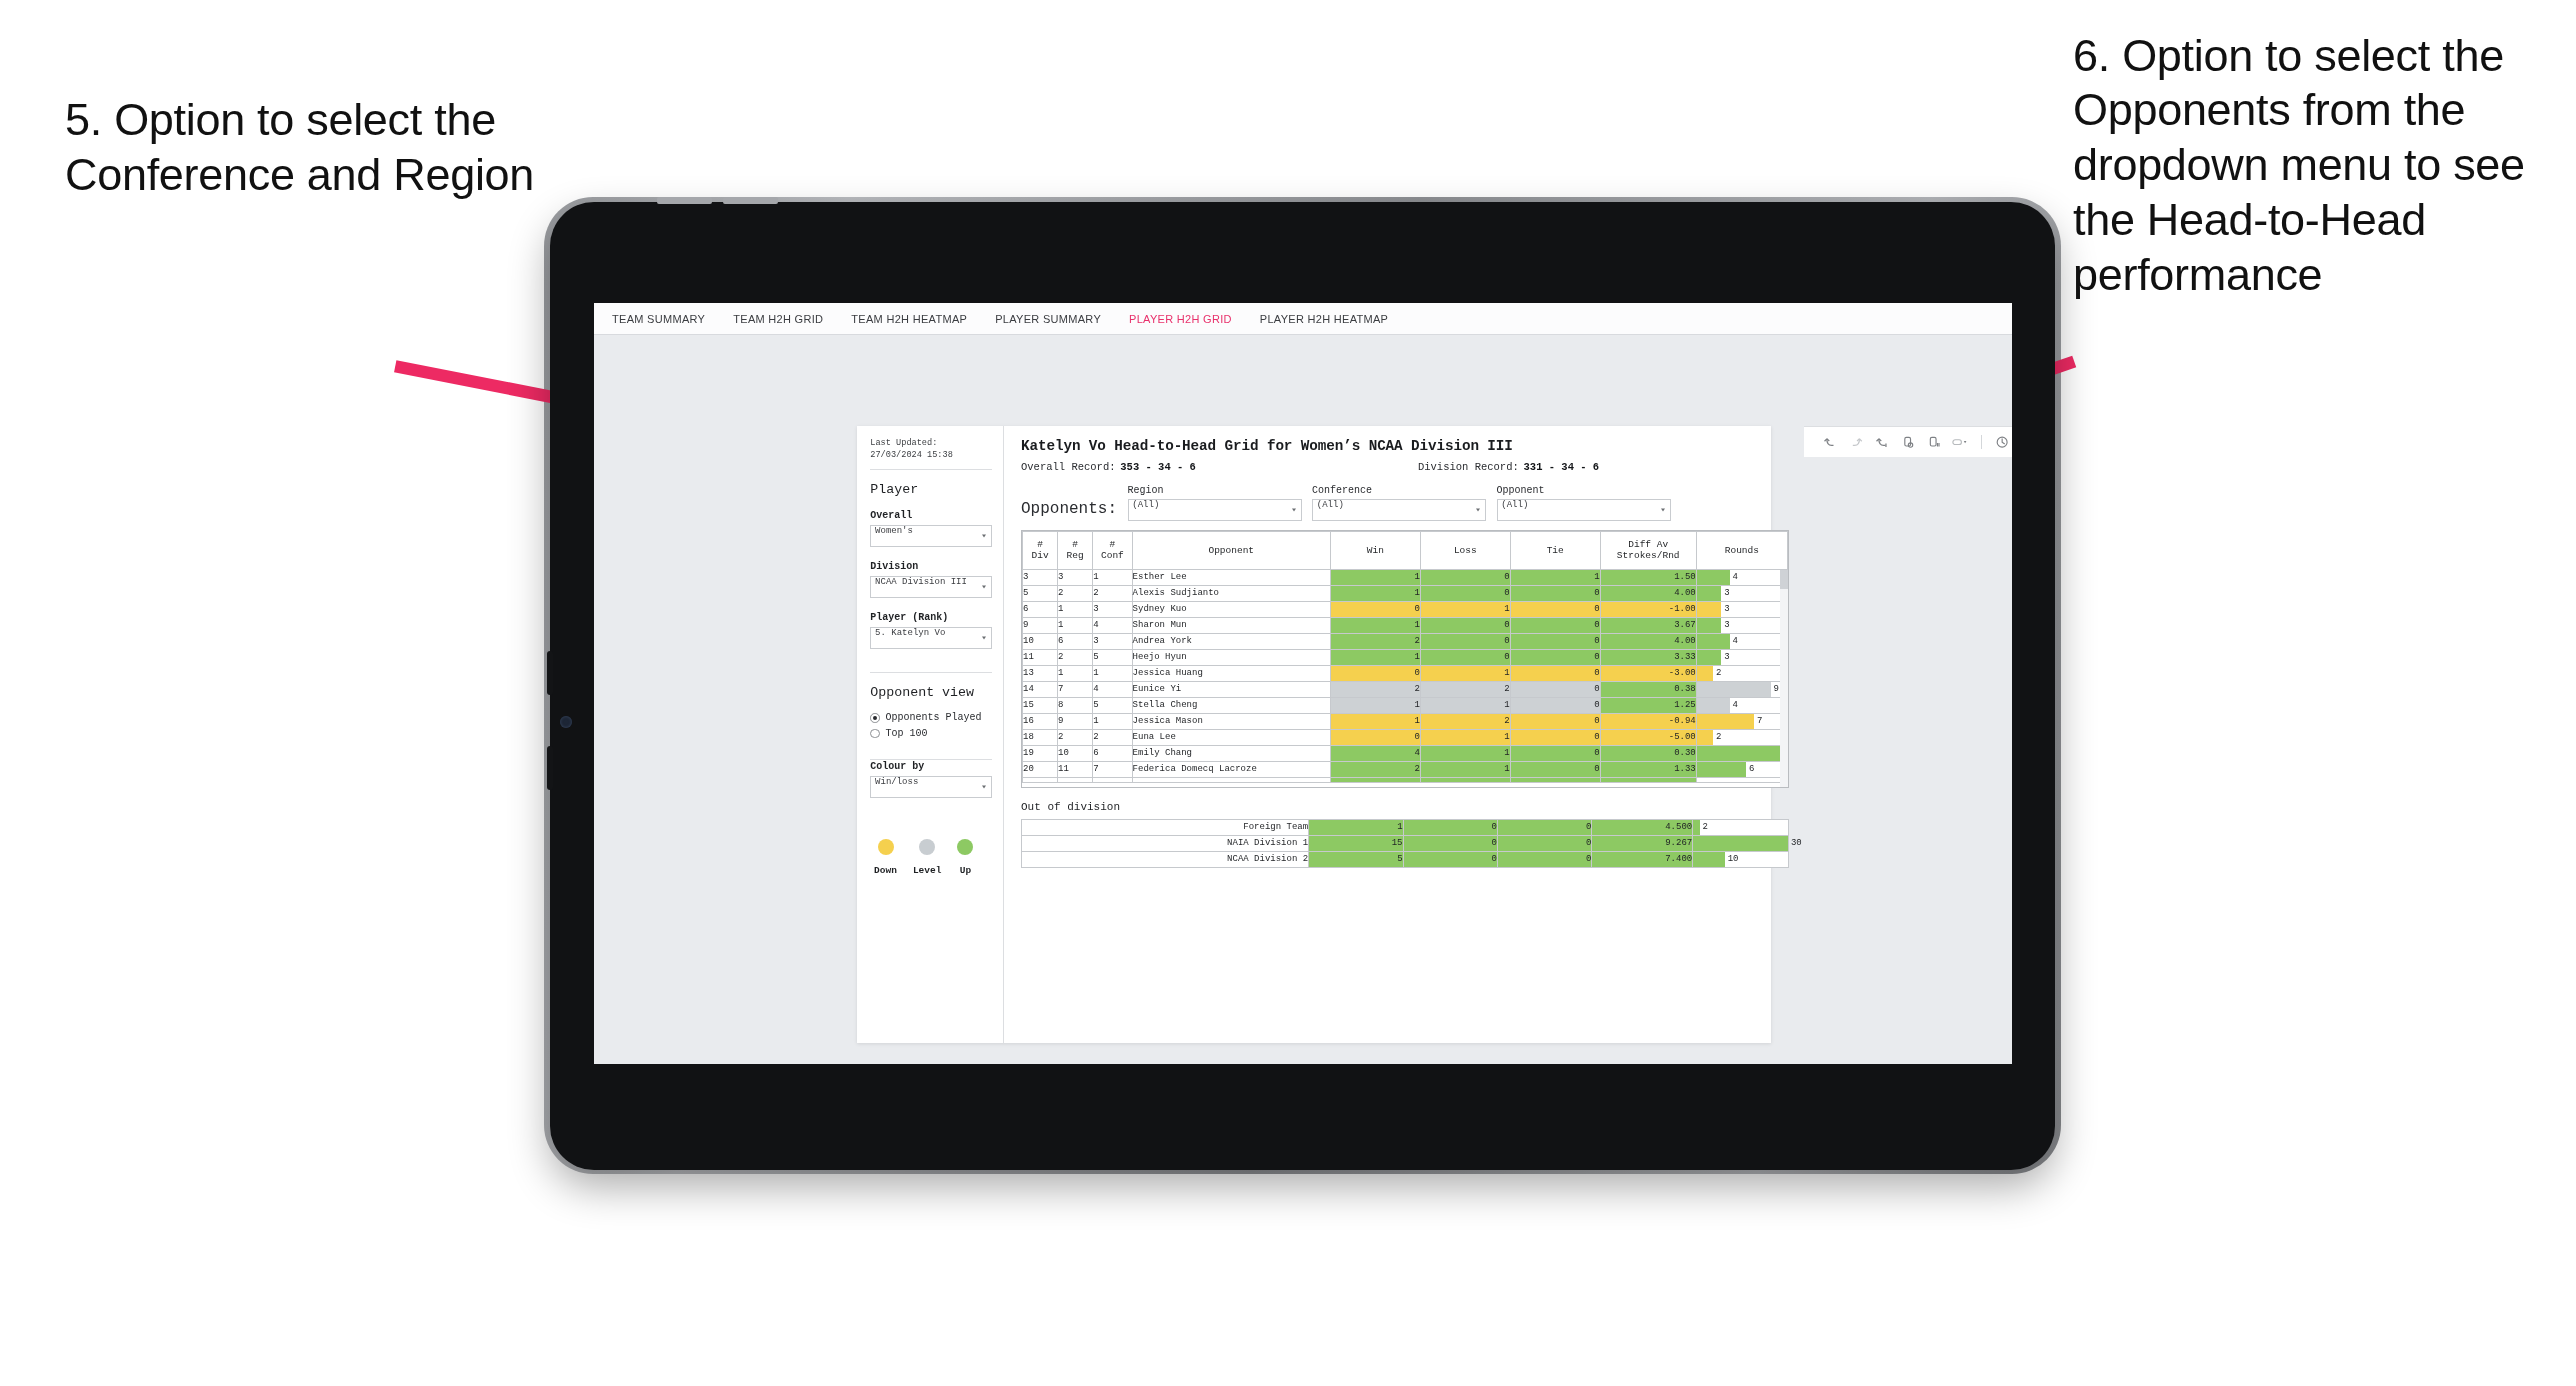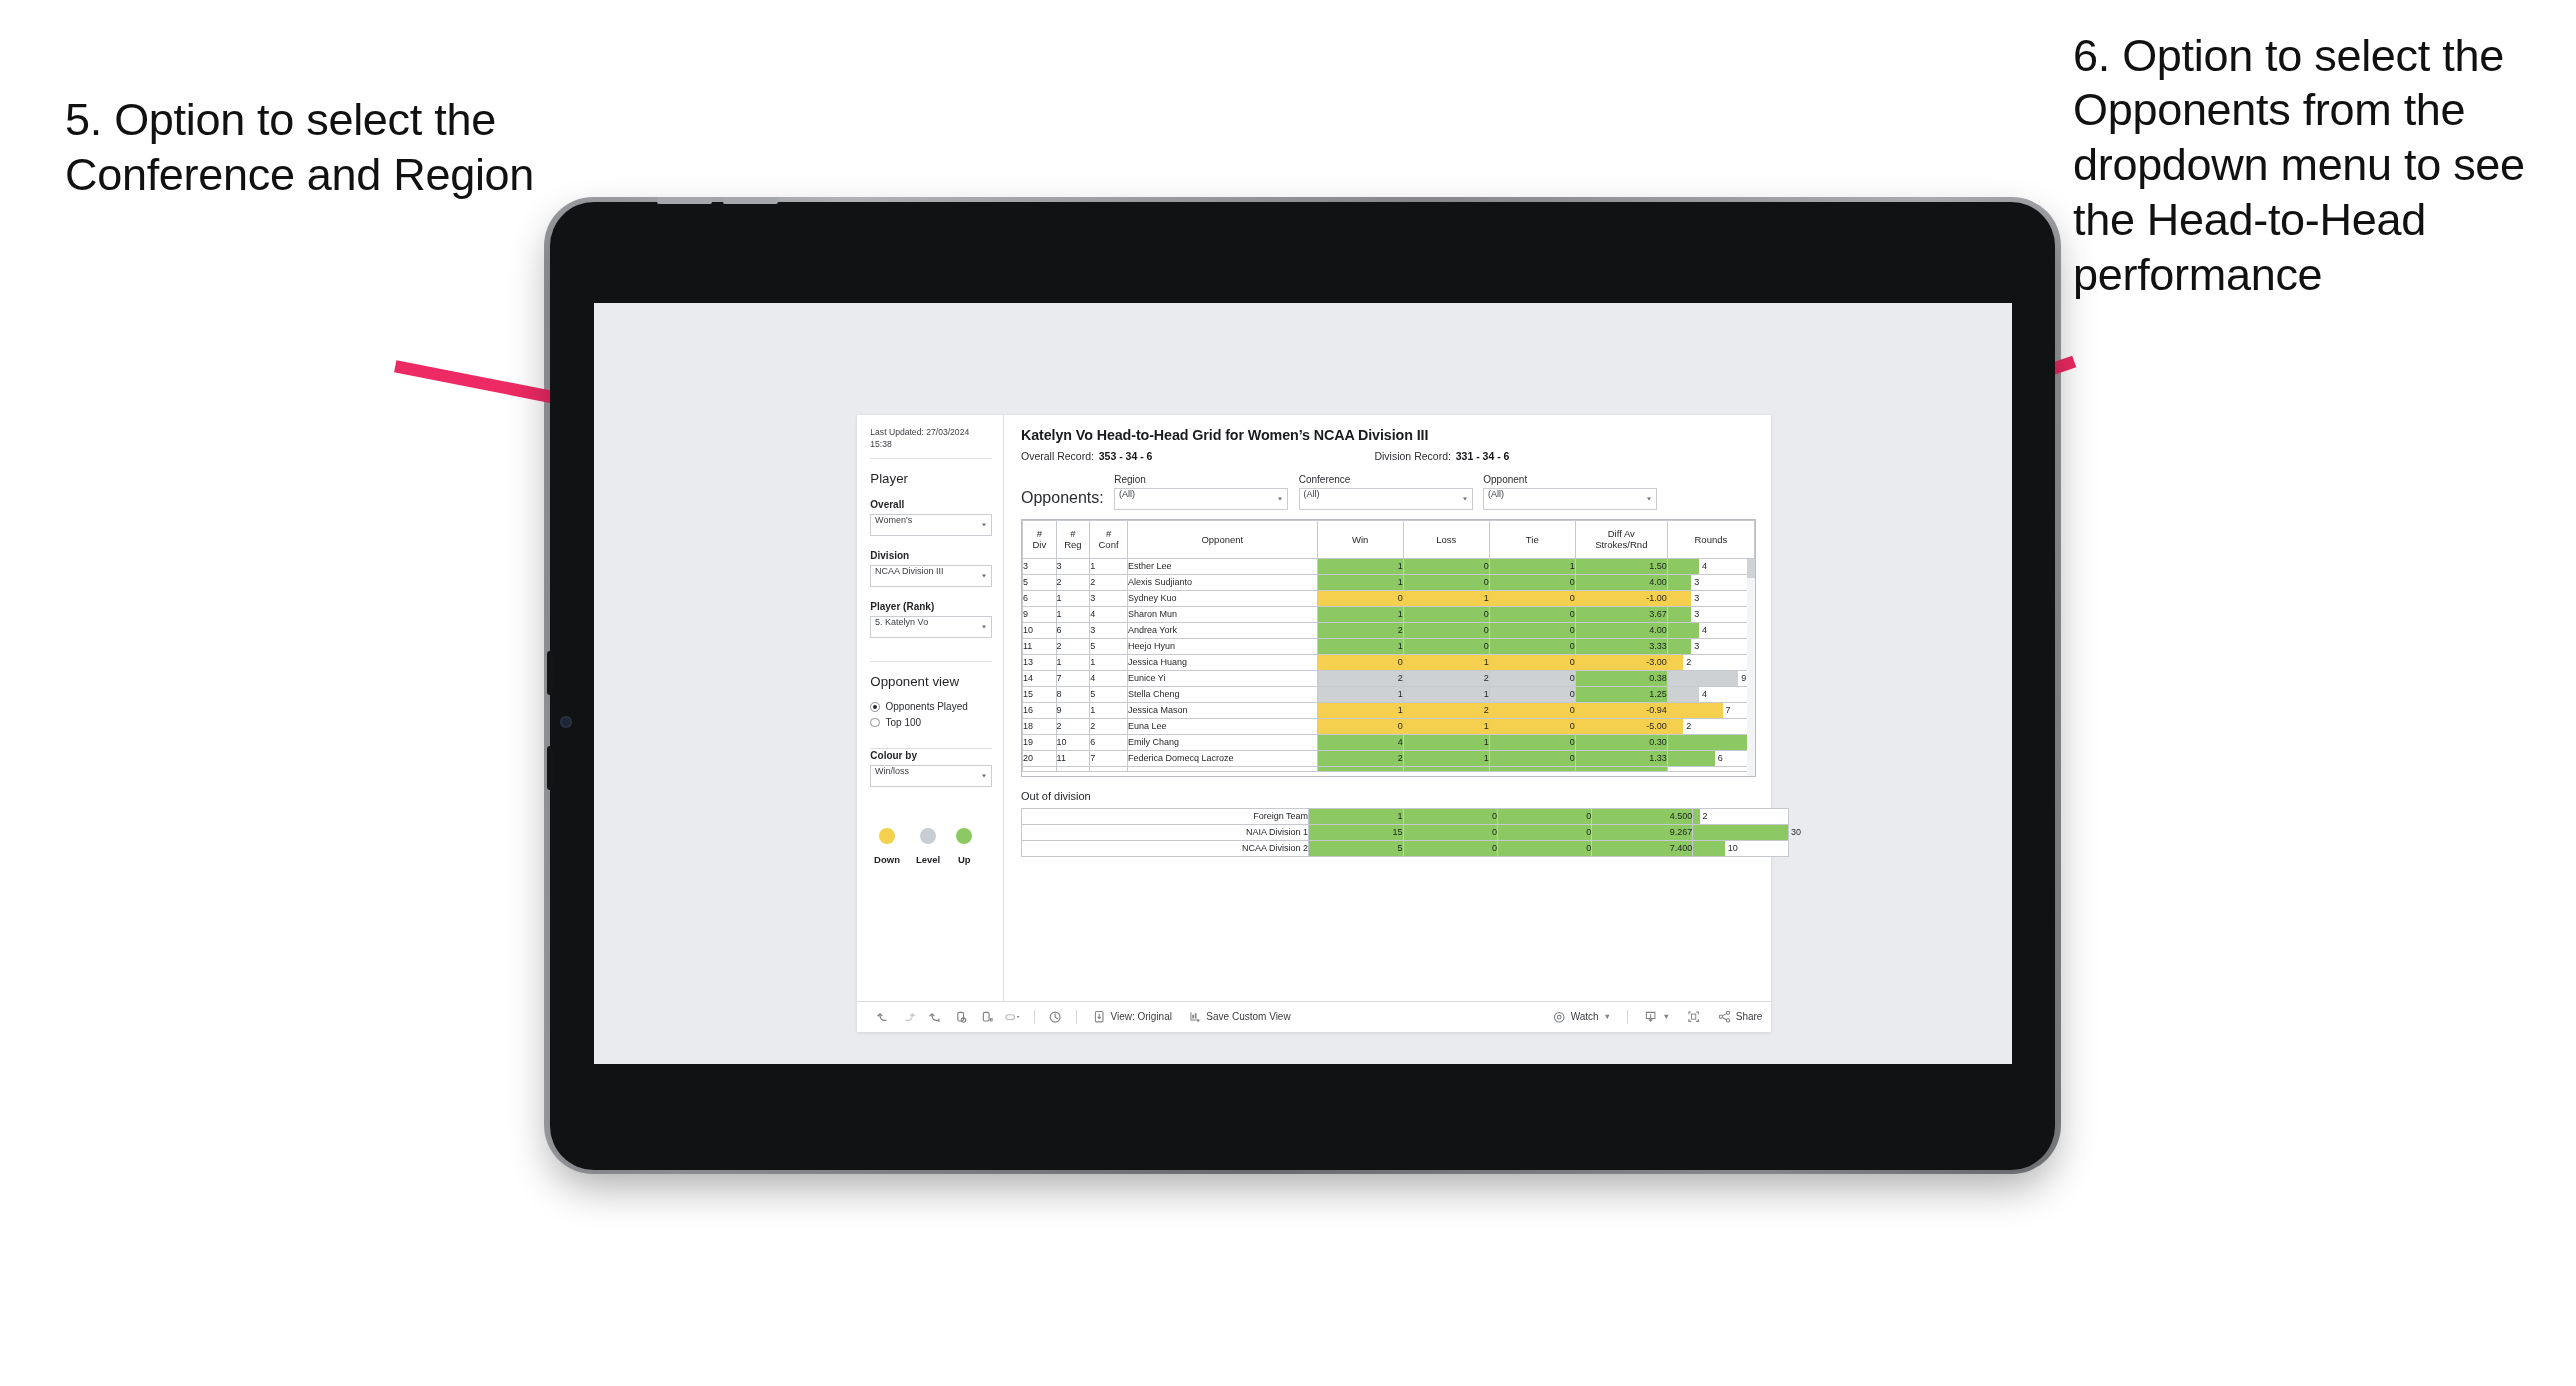"TEAM SUMMARY" div { html: none -> <div> <div>TEAM SUMMARY</div> <div>TEAM H2H GRID</div> <div>TEAM H2H HEATMAP</div> <div>PLAYER SUMMARY</div> <div>PLAYER H2H GRID</div> <div>PLAYER H2H HEATMAP</div> </div> }
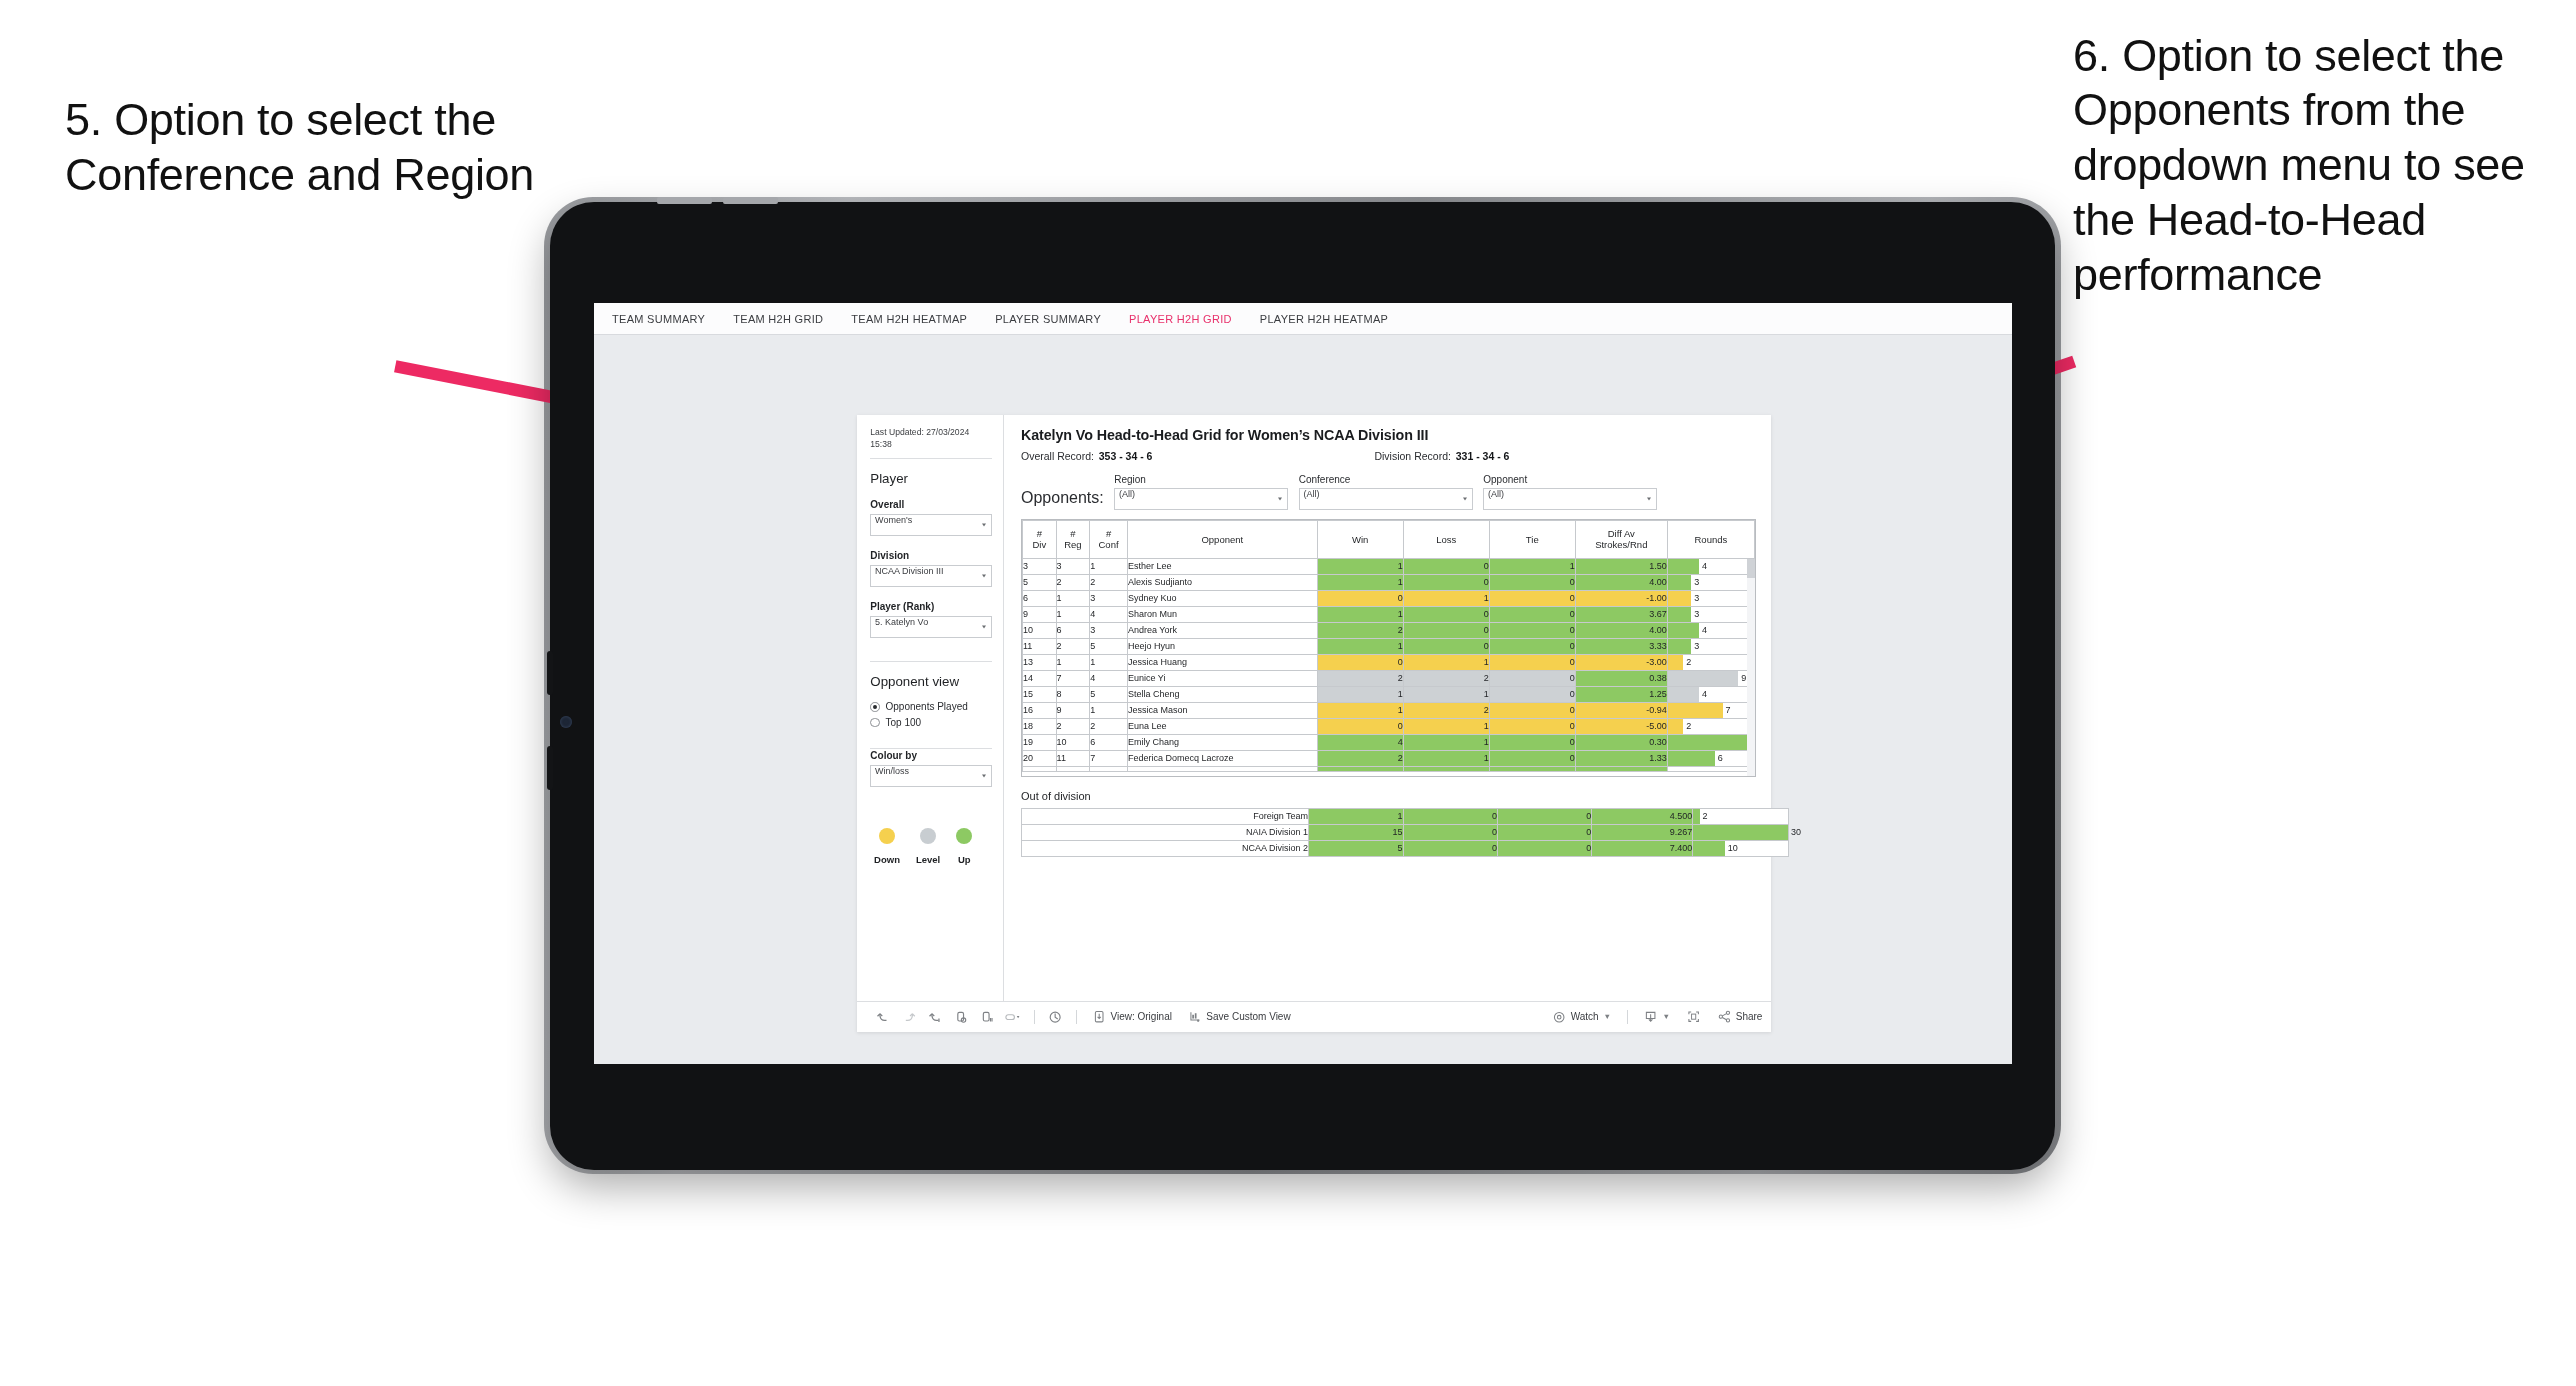"Last Updated: 27/03/2024 15:38" #workbook { flex-direction: column -> row; font-family: none -> Liberation Mono, monospace; top: 112px -> 123px }
